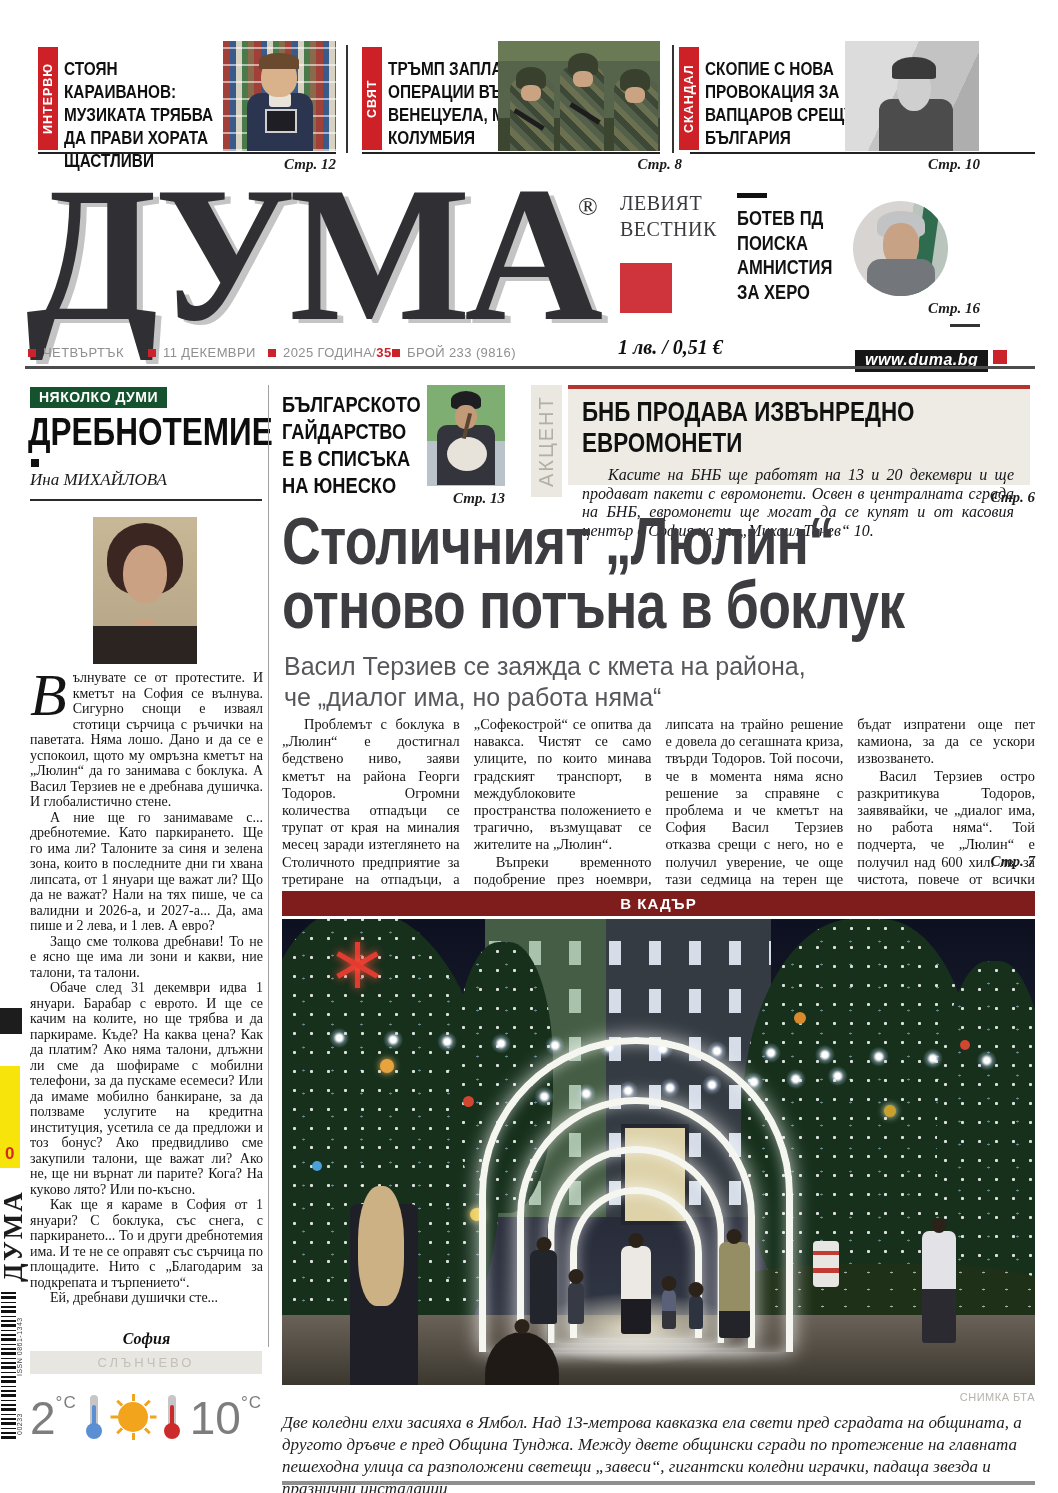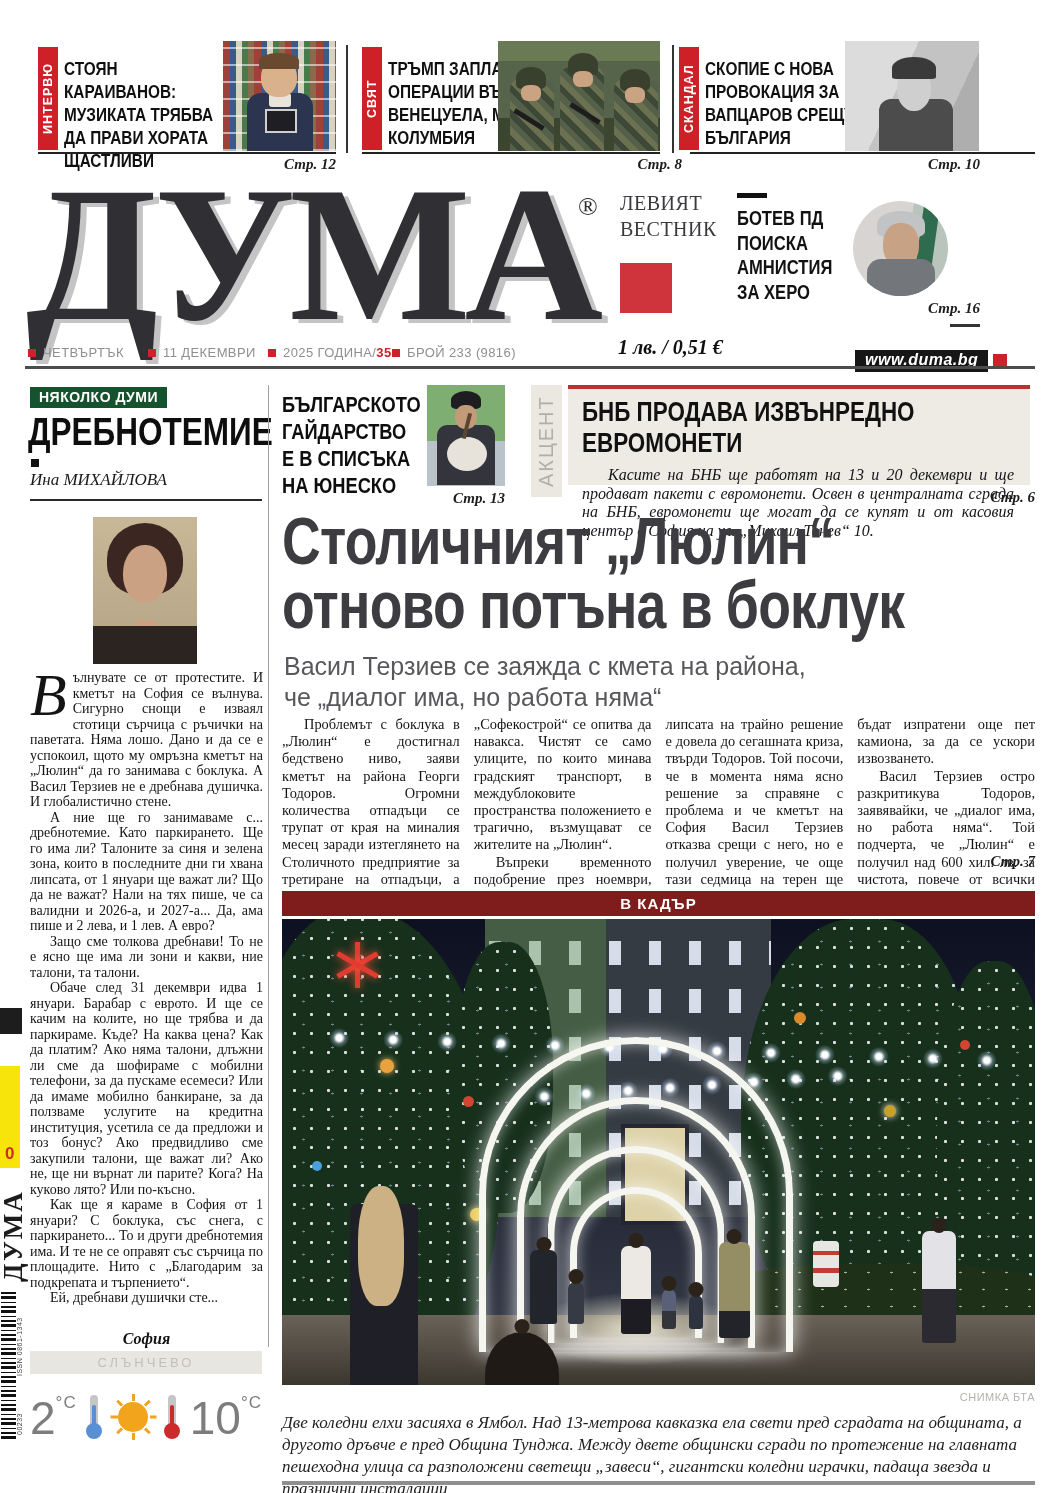"www.duma.bg" div.abs { align-items: center -> none }
